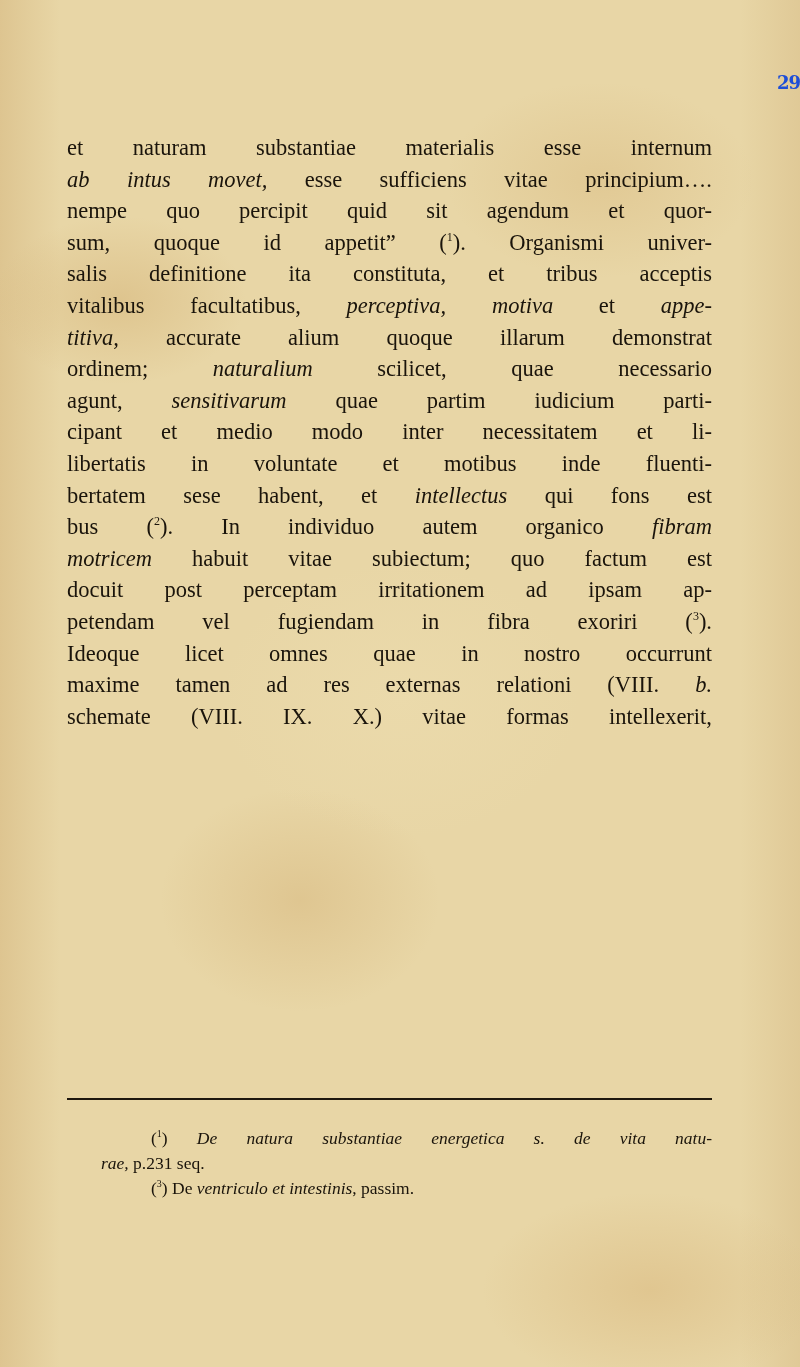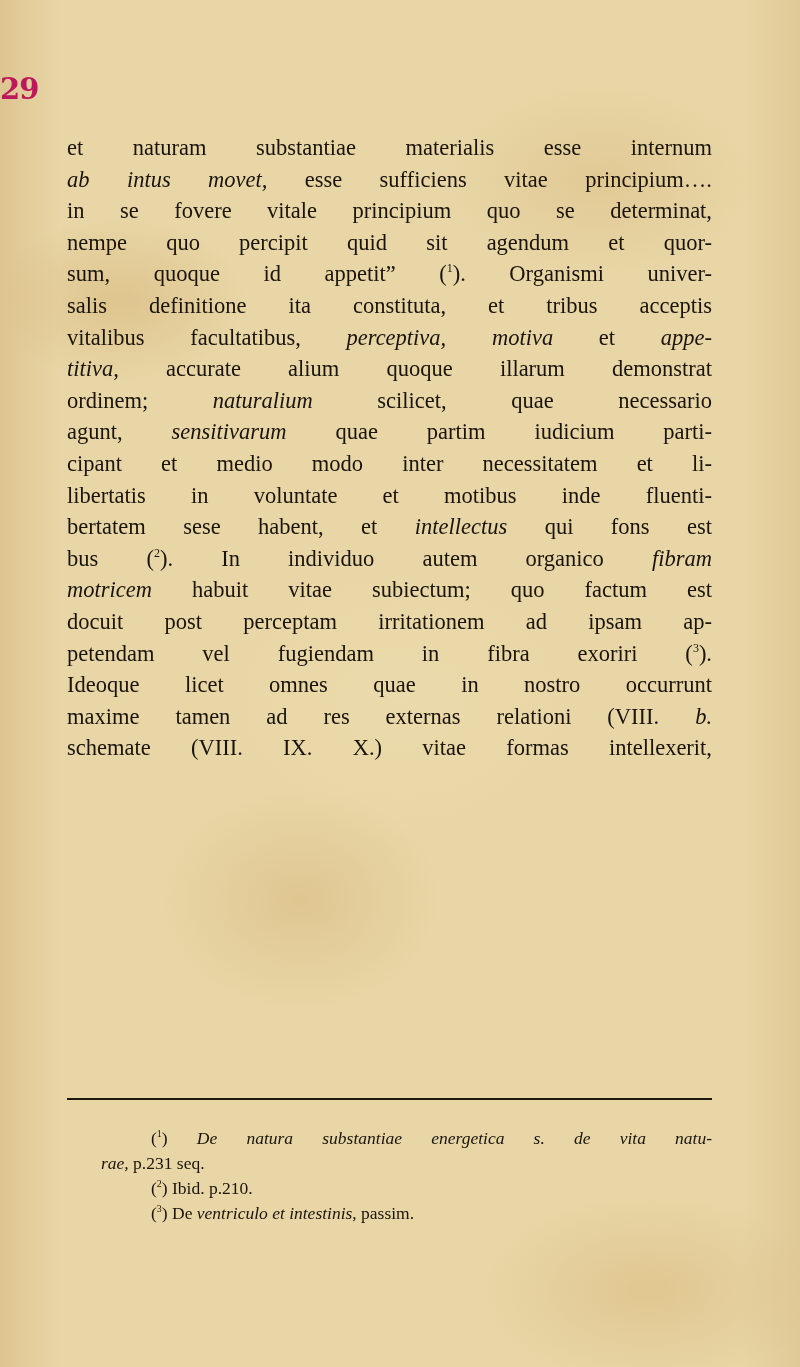"29" .page-number { color: #be185d -> #1d4ed8; font-size: 29px -> 18px; text-align: left -> right }
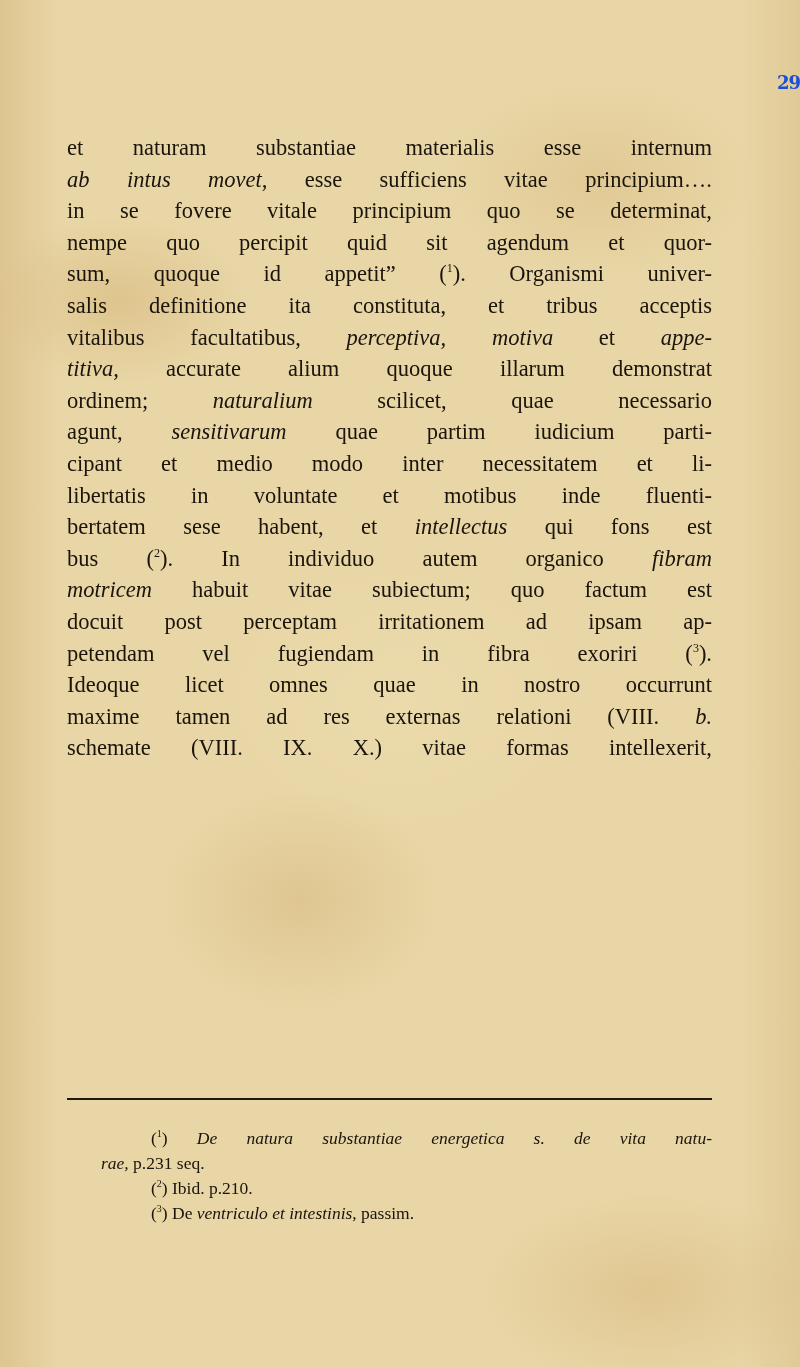"in se fovere vitale principium" span.line { html: <span><span>in se fovere vitale principium quo se determinat,</span></span> -> none }
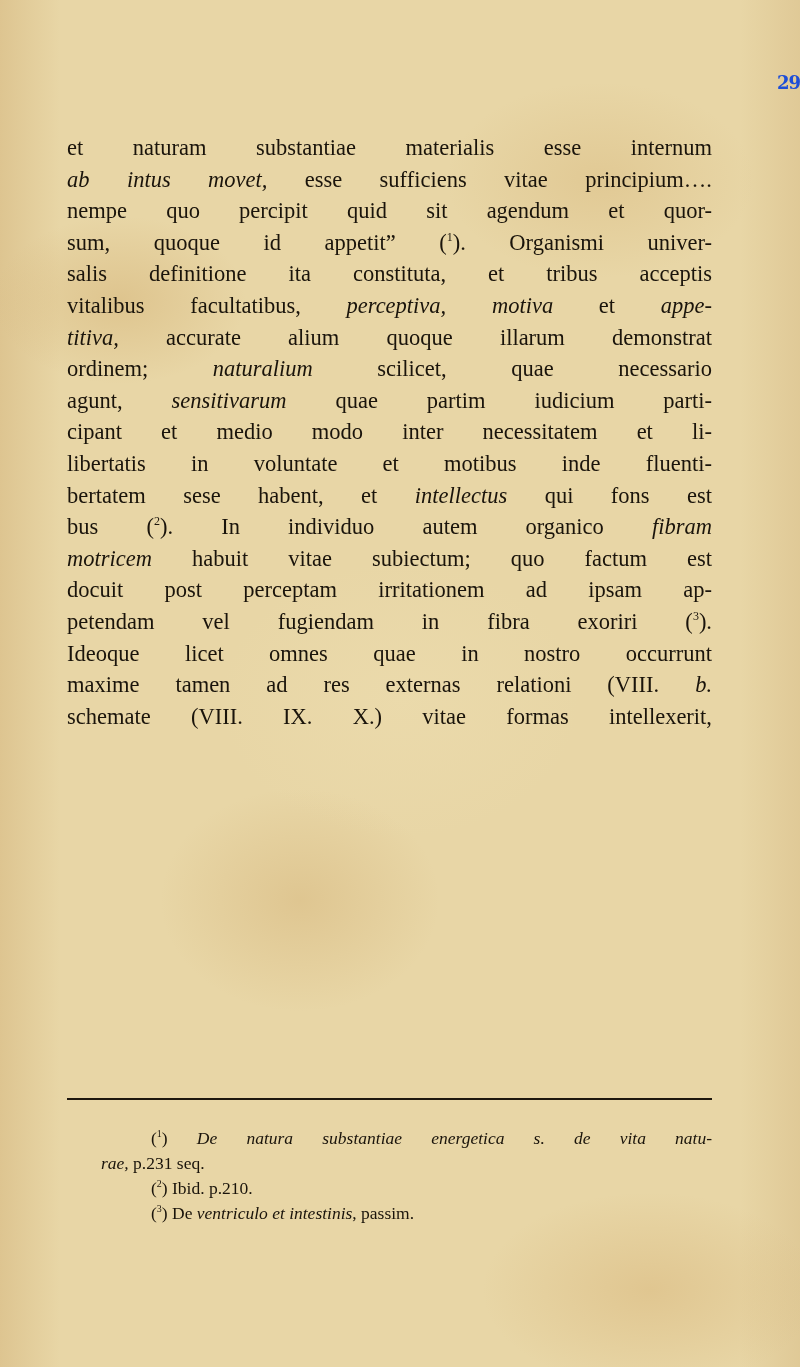"(2) Ibid. p.210." span.fn-line { html: <span><span>(</span><sup>2</sup><span>) Ibid. p.210.</span></span> -> none }
